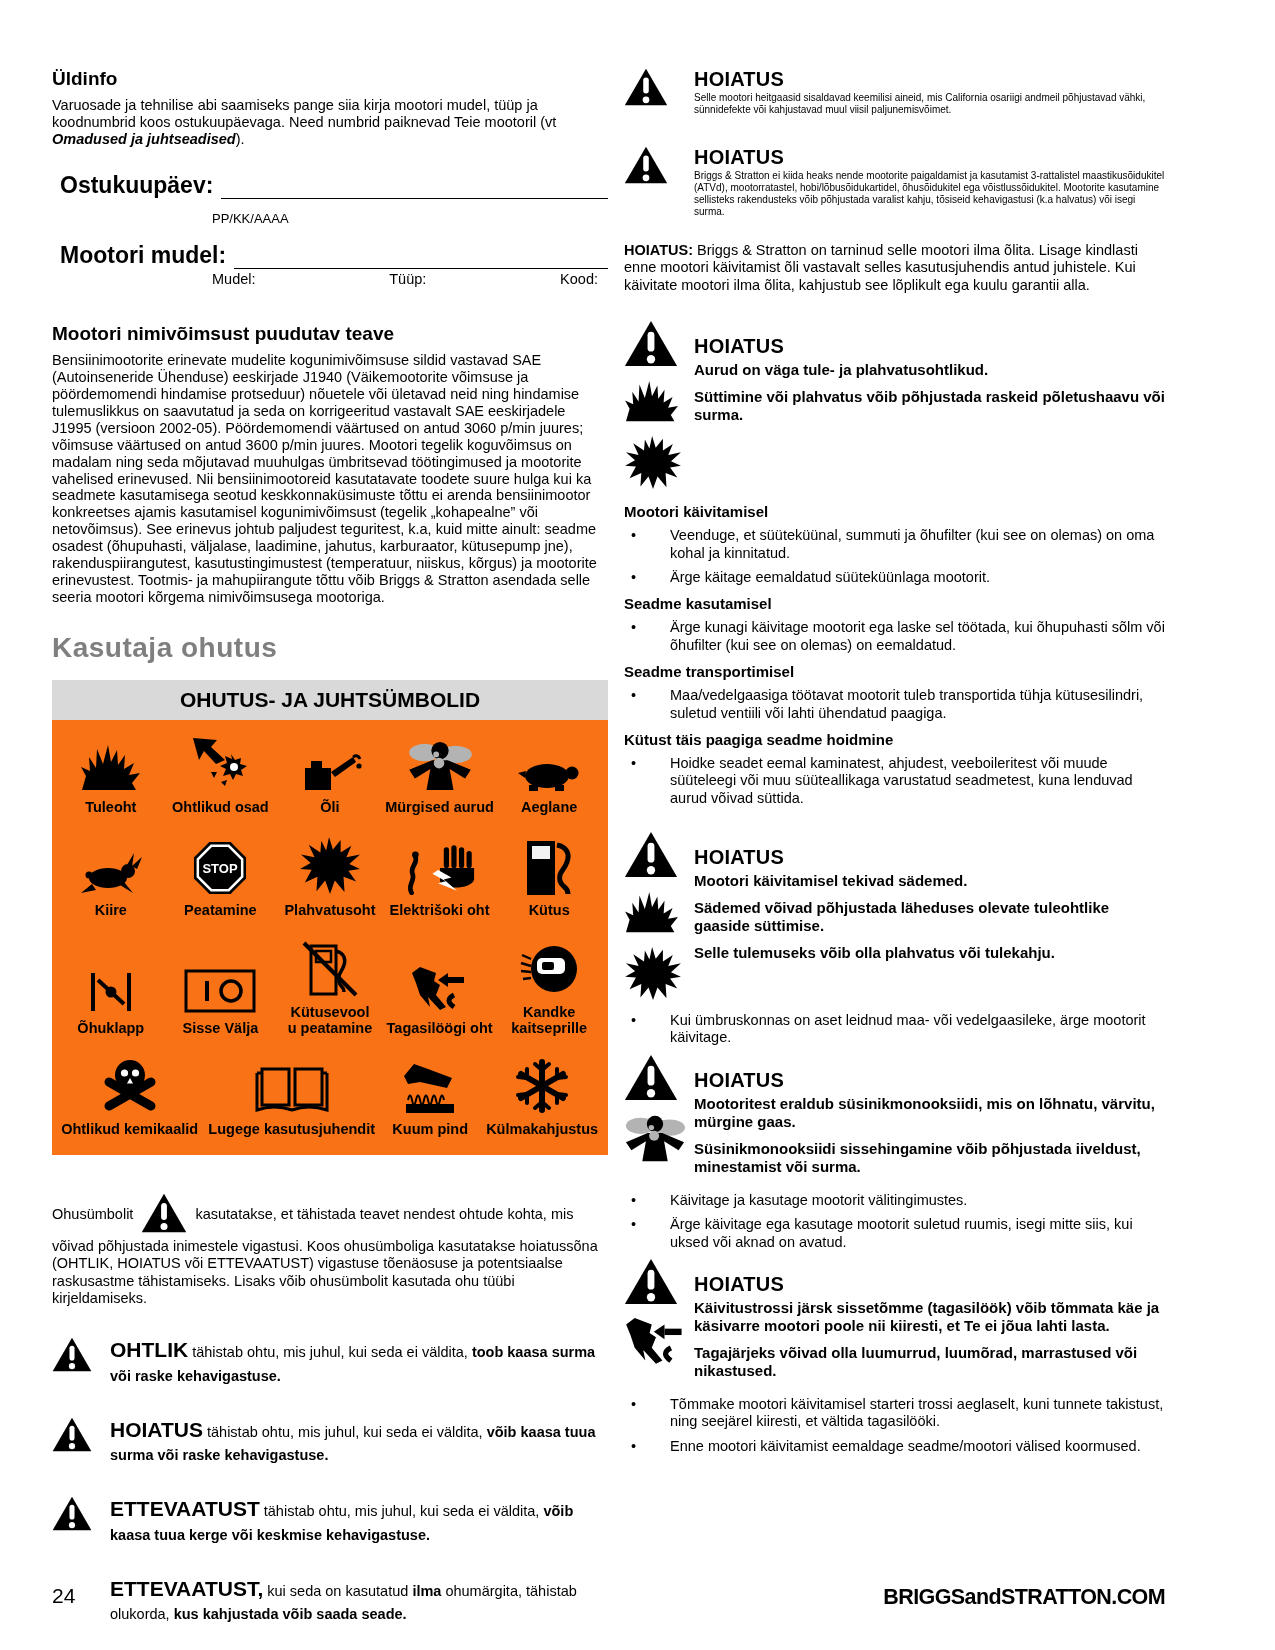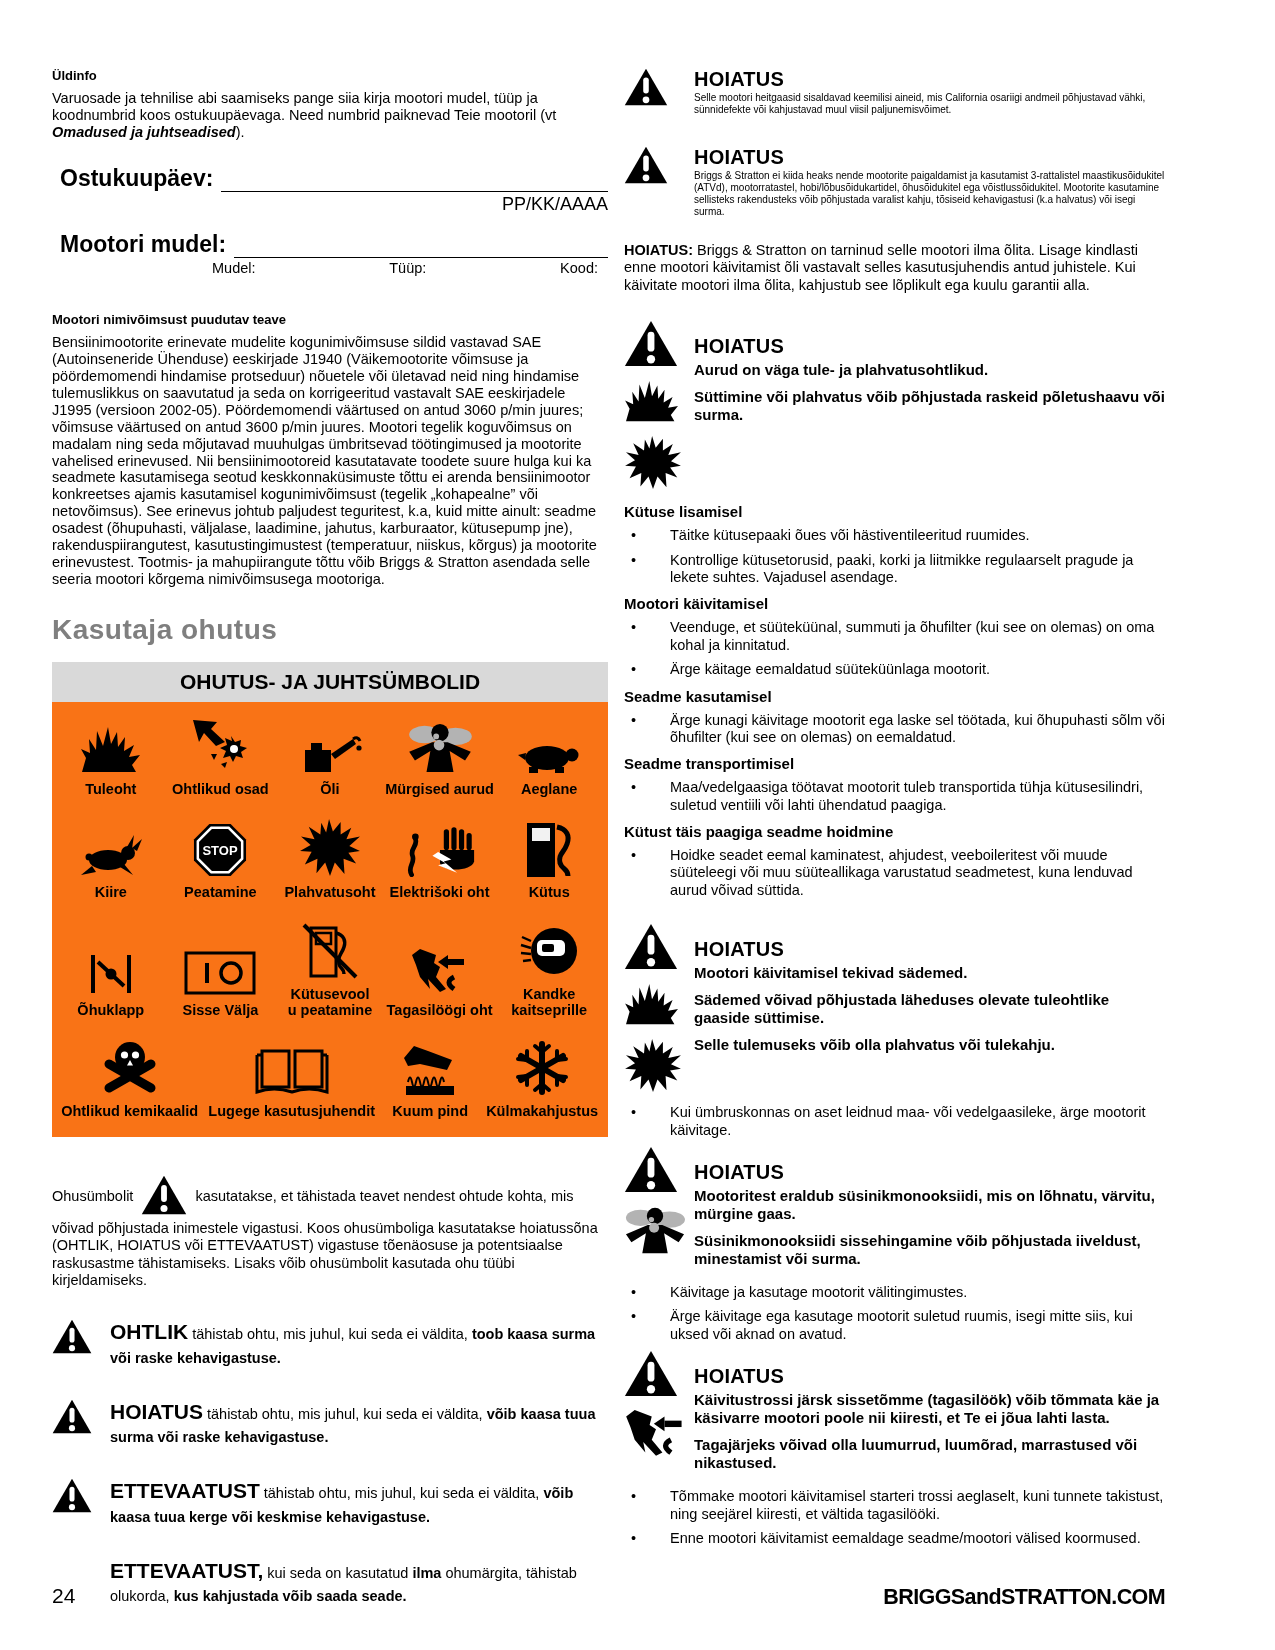"Üldinfo" .h-small { font-size: 13px -> 19px }
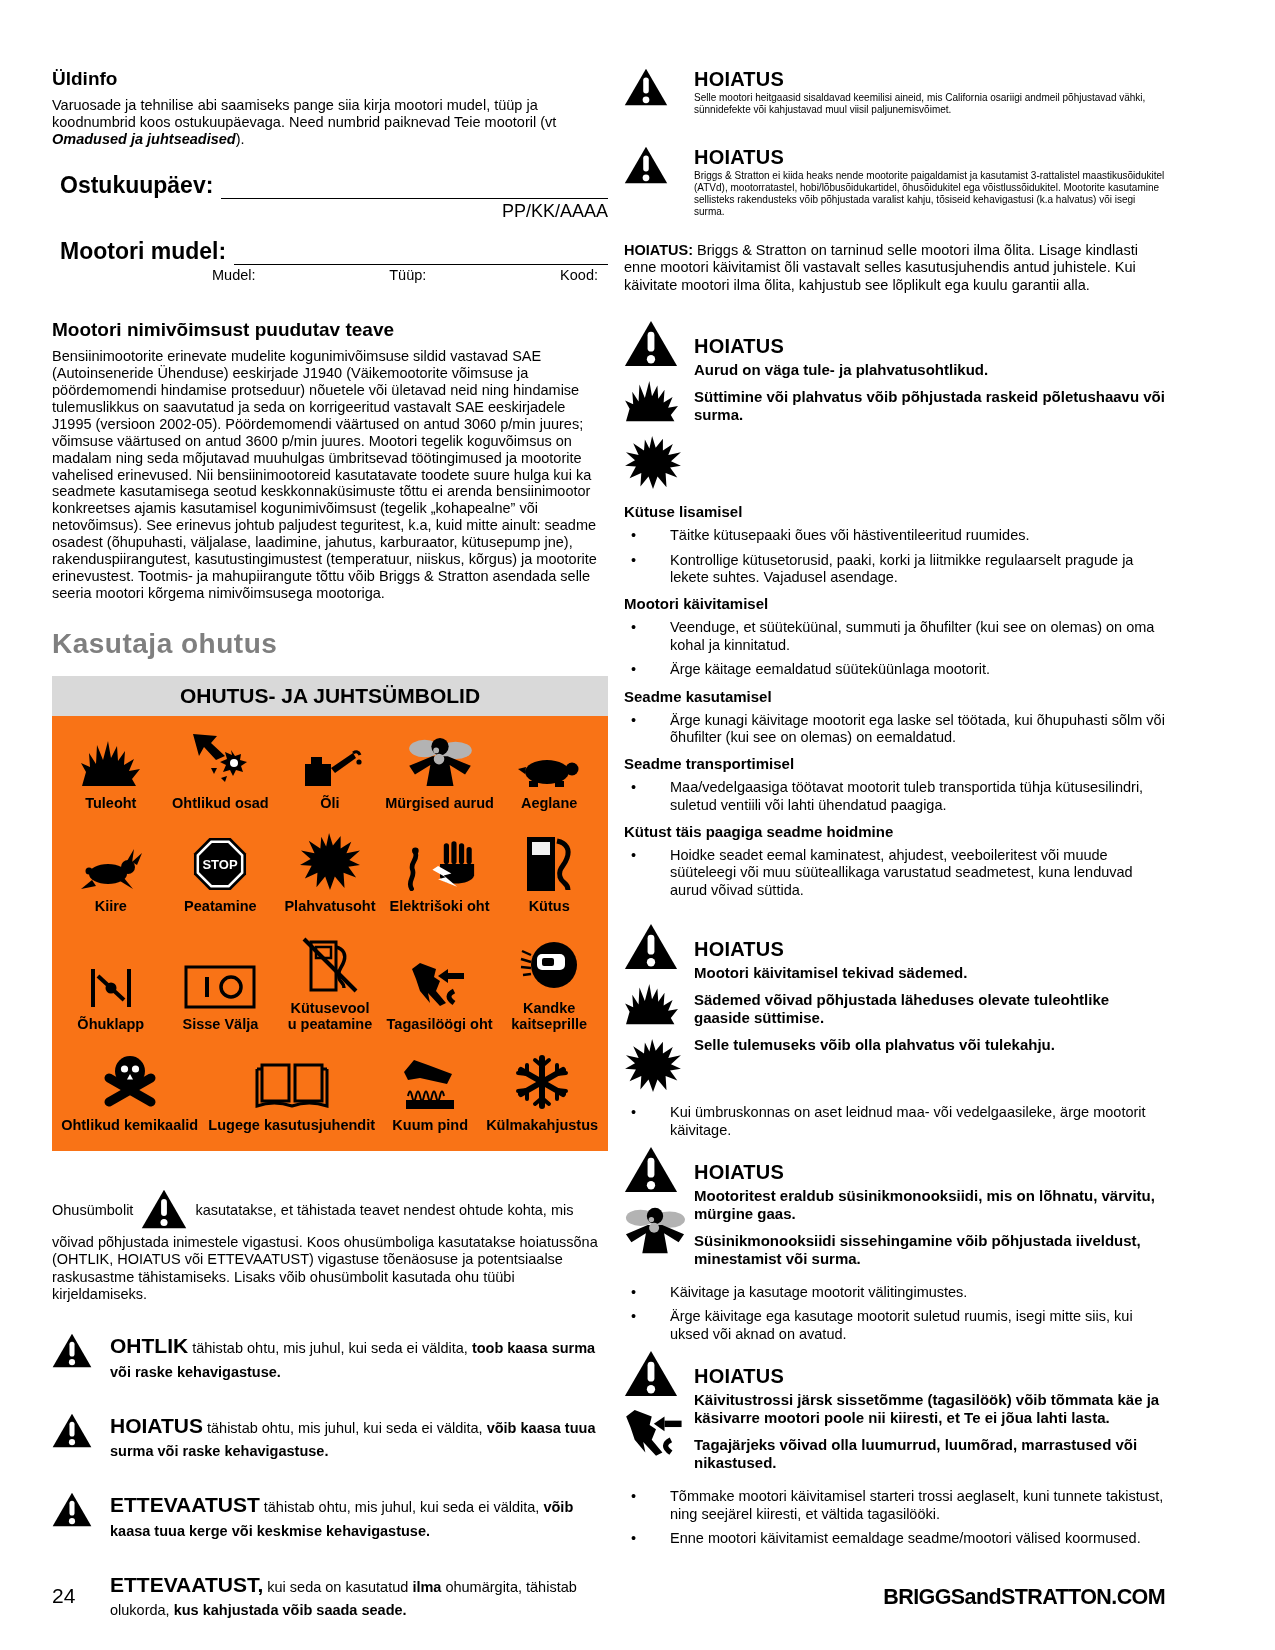"PP/KK/AAAA" .fill-hint { font-size: 18px -> 13px; margin-top: 2px -> 12px; text-align: right -> left }
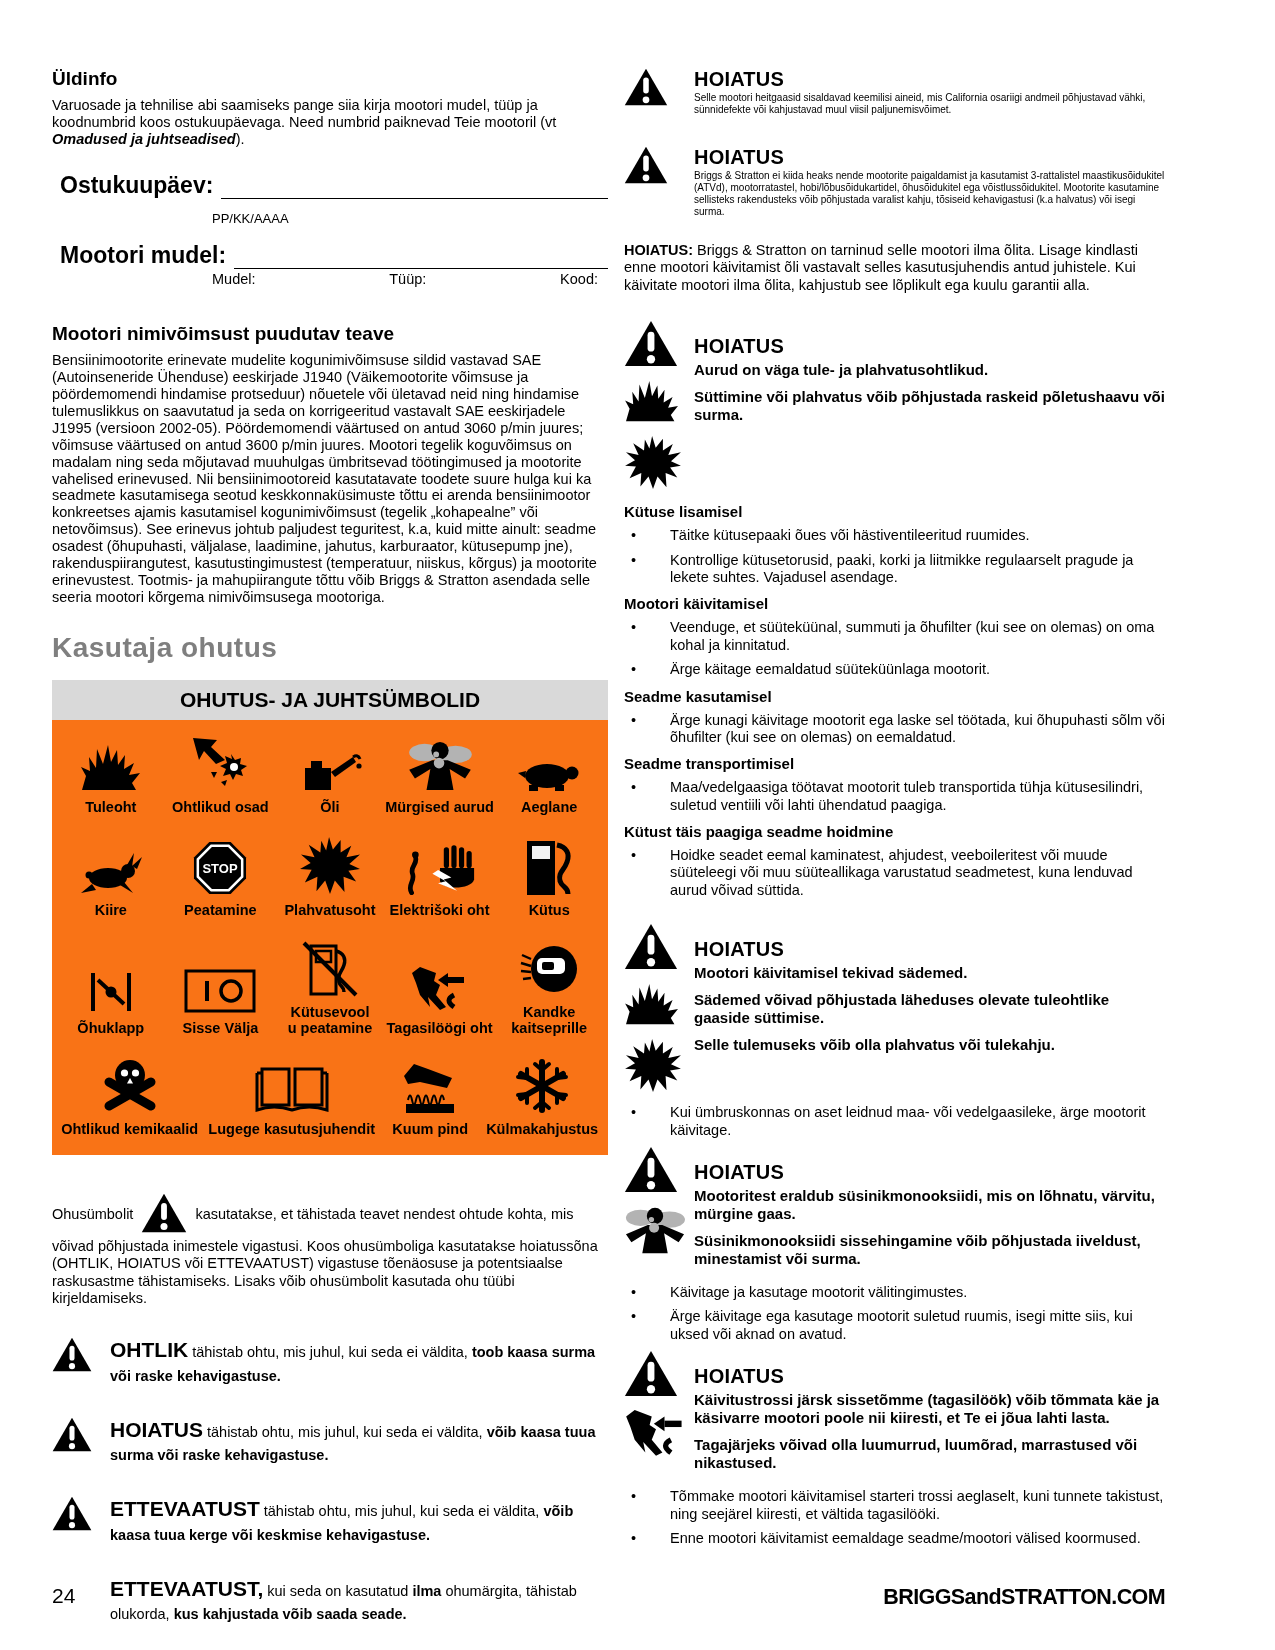"Kütuse lisamisel" div.sec { html: <div> <div>Kütuse lisamisel</div> <ul> <li>Täitke kütusepaaki õues või hästiventileeritud ruumides.</li> <li>Kontrollige kütusetorusid, paaki, korki ja liitmikke regulaarselt pragude ja lekete suhtes. Vajadusel asendage.</li> </ul> </div> -> none }
